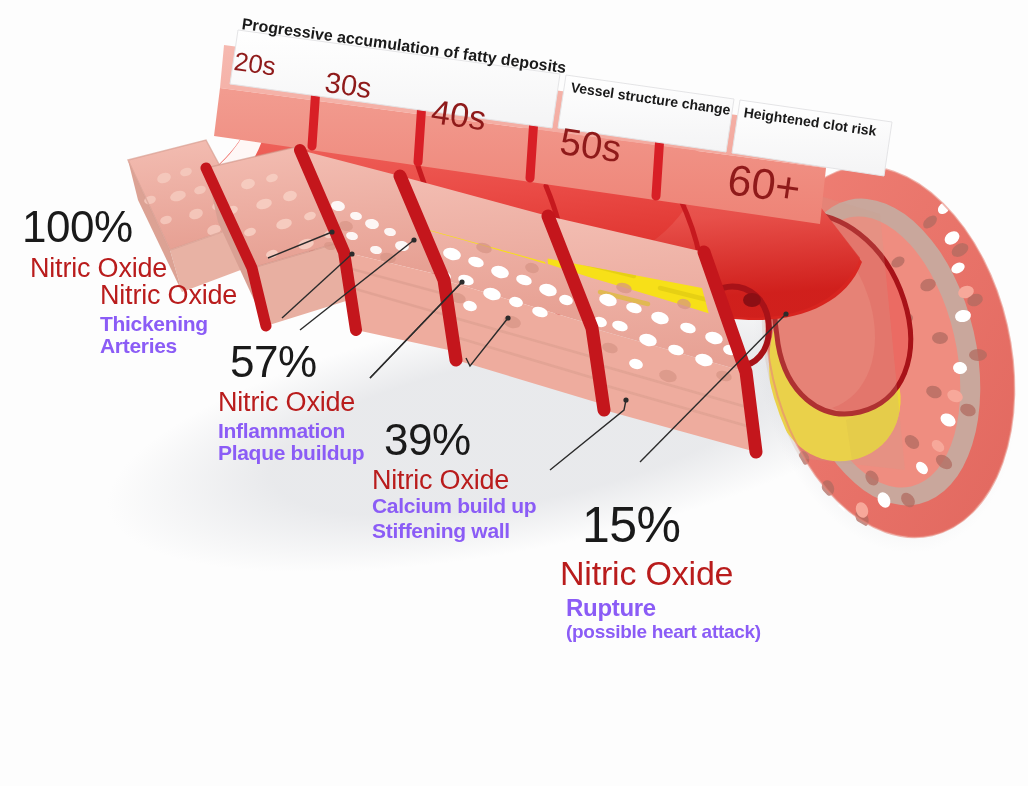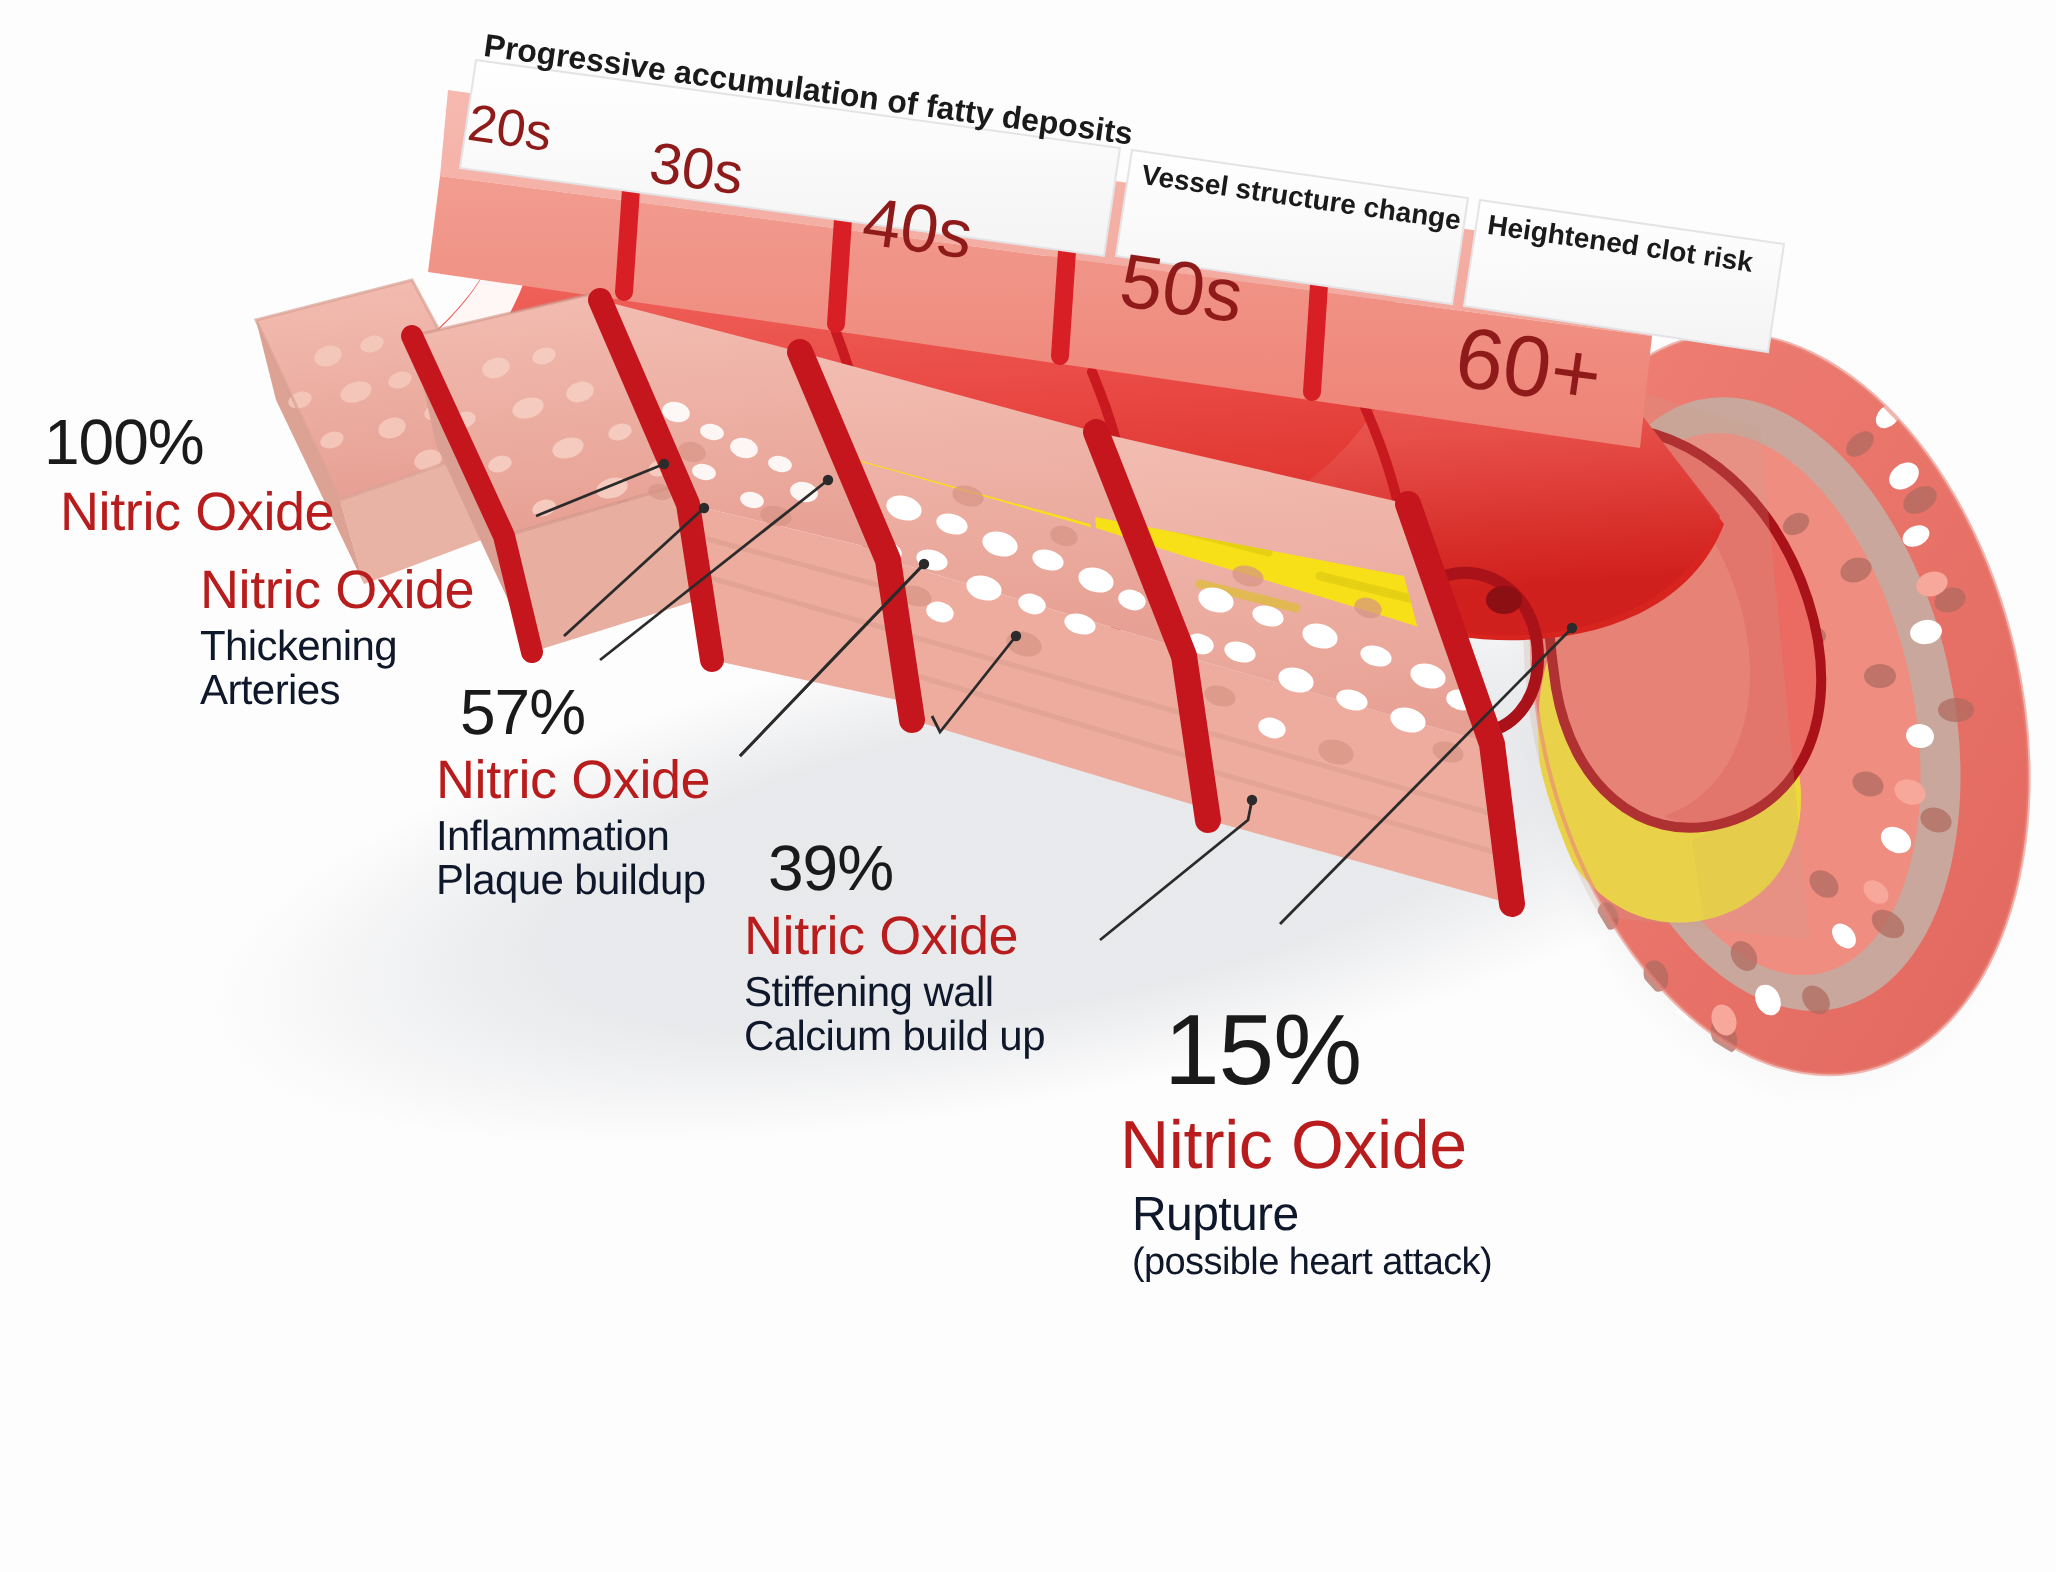"100%" .pct { font-size: 32px -> 44px }
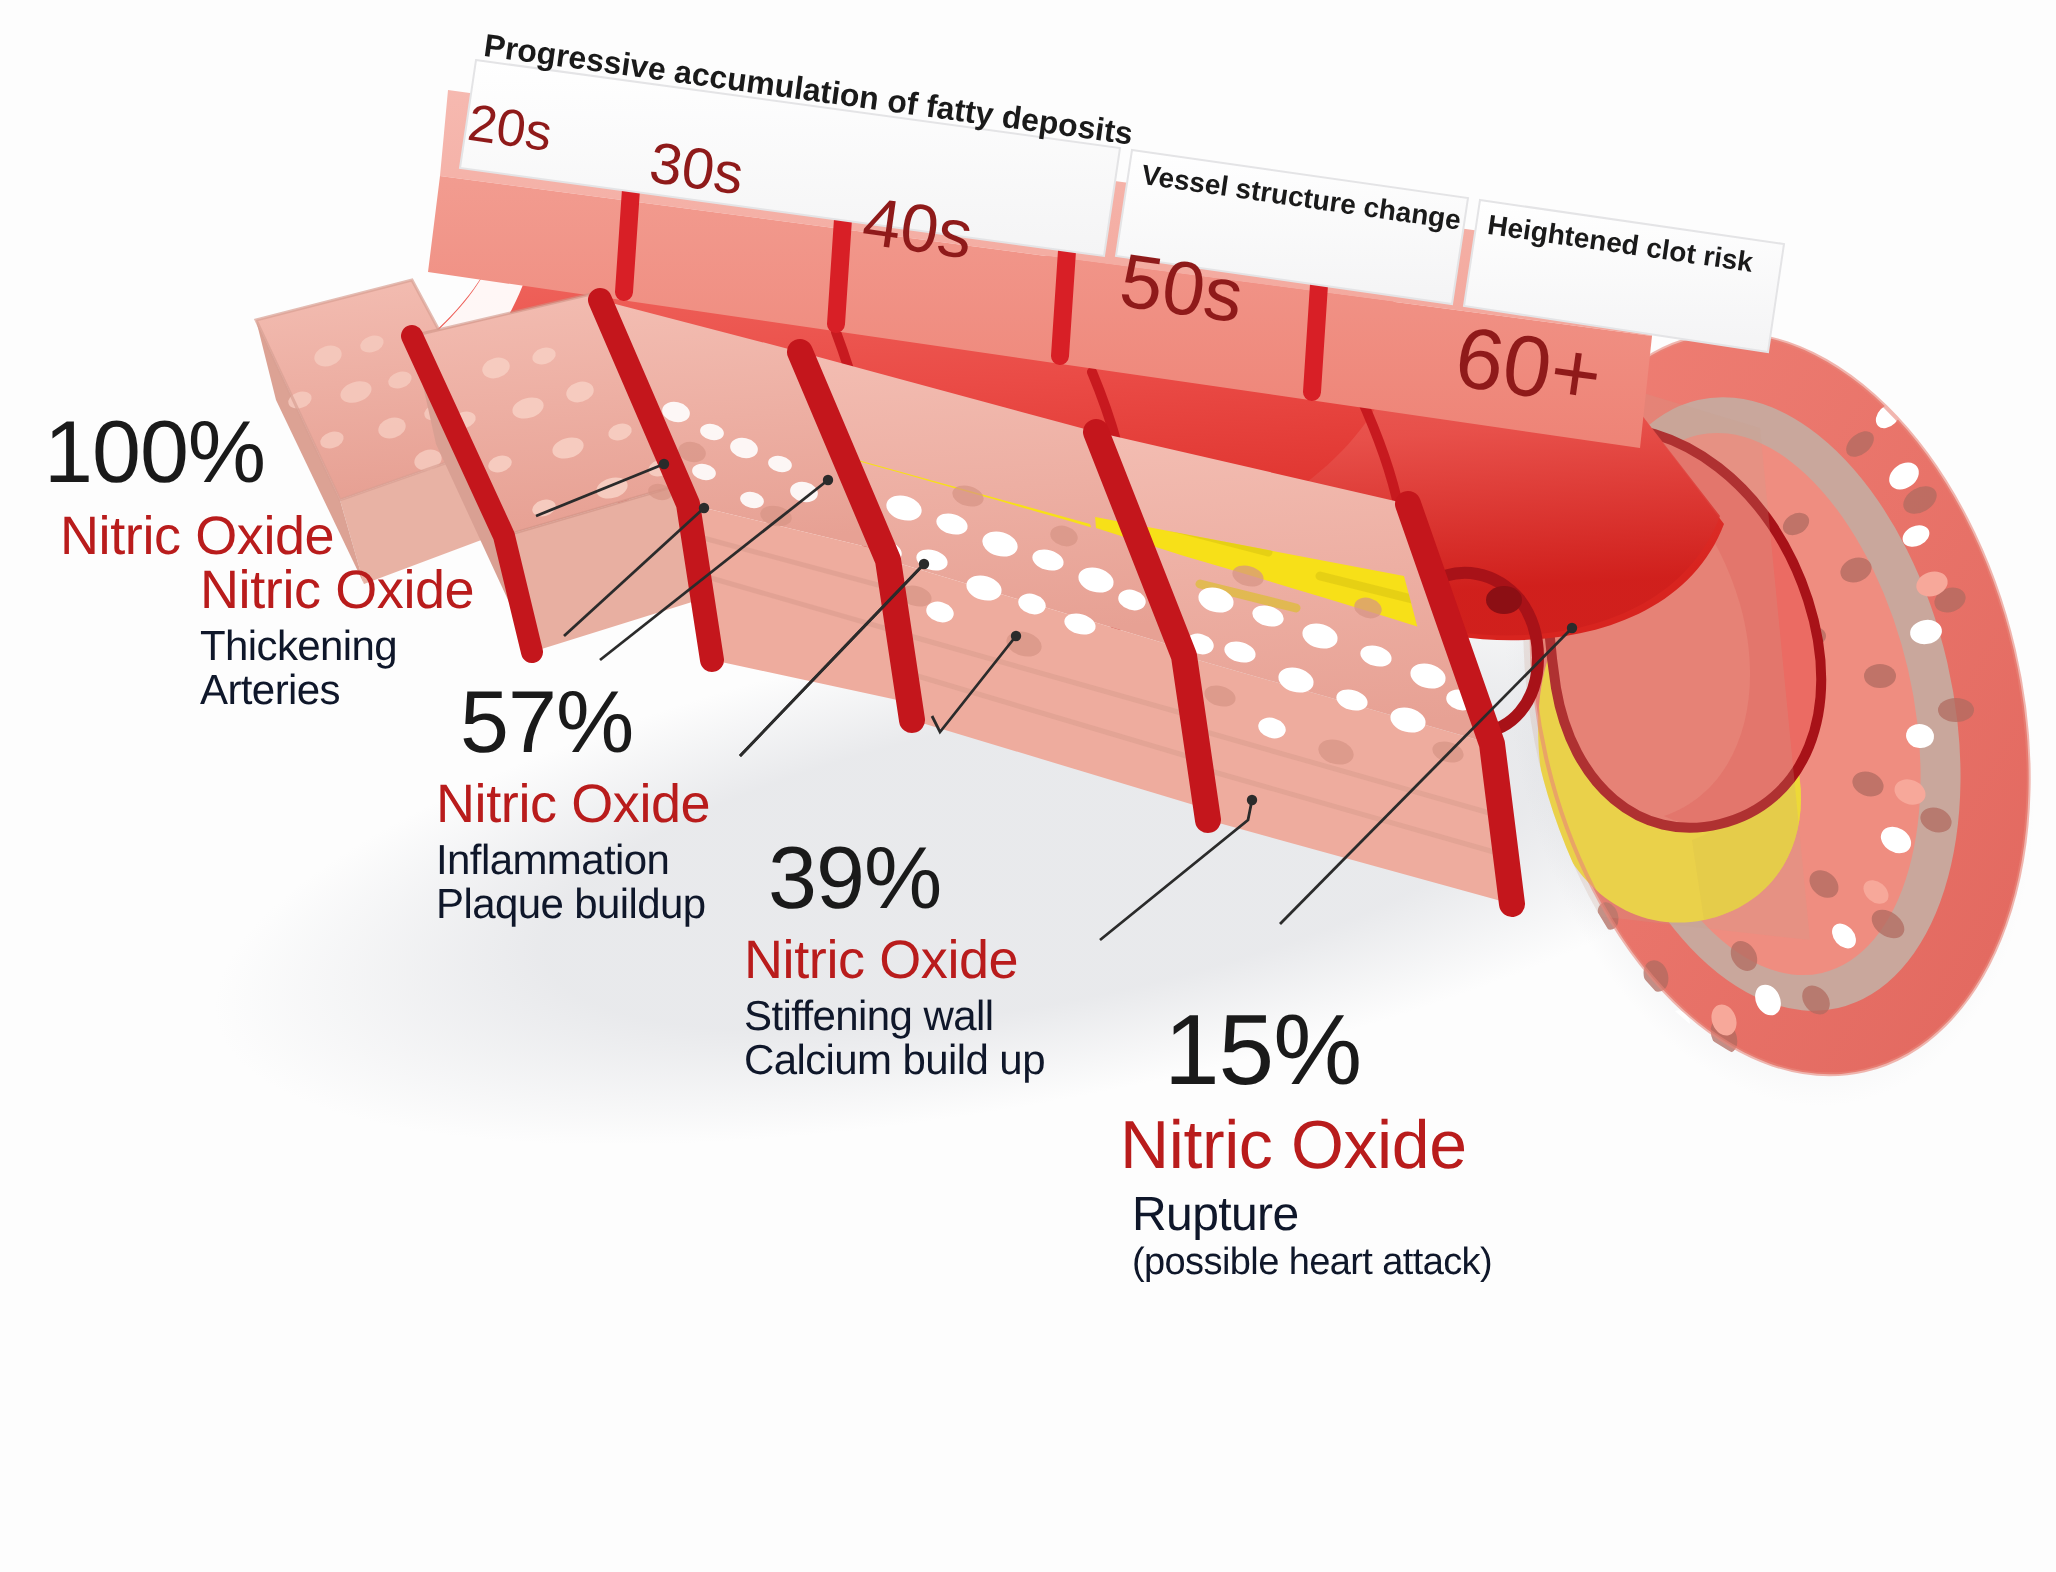"Thickening" .sym { color: #0f172a -> #8b5cf6; font-weight: normal -> bold }
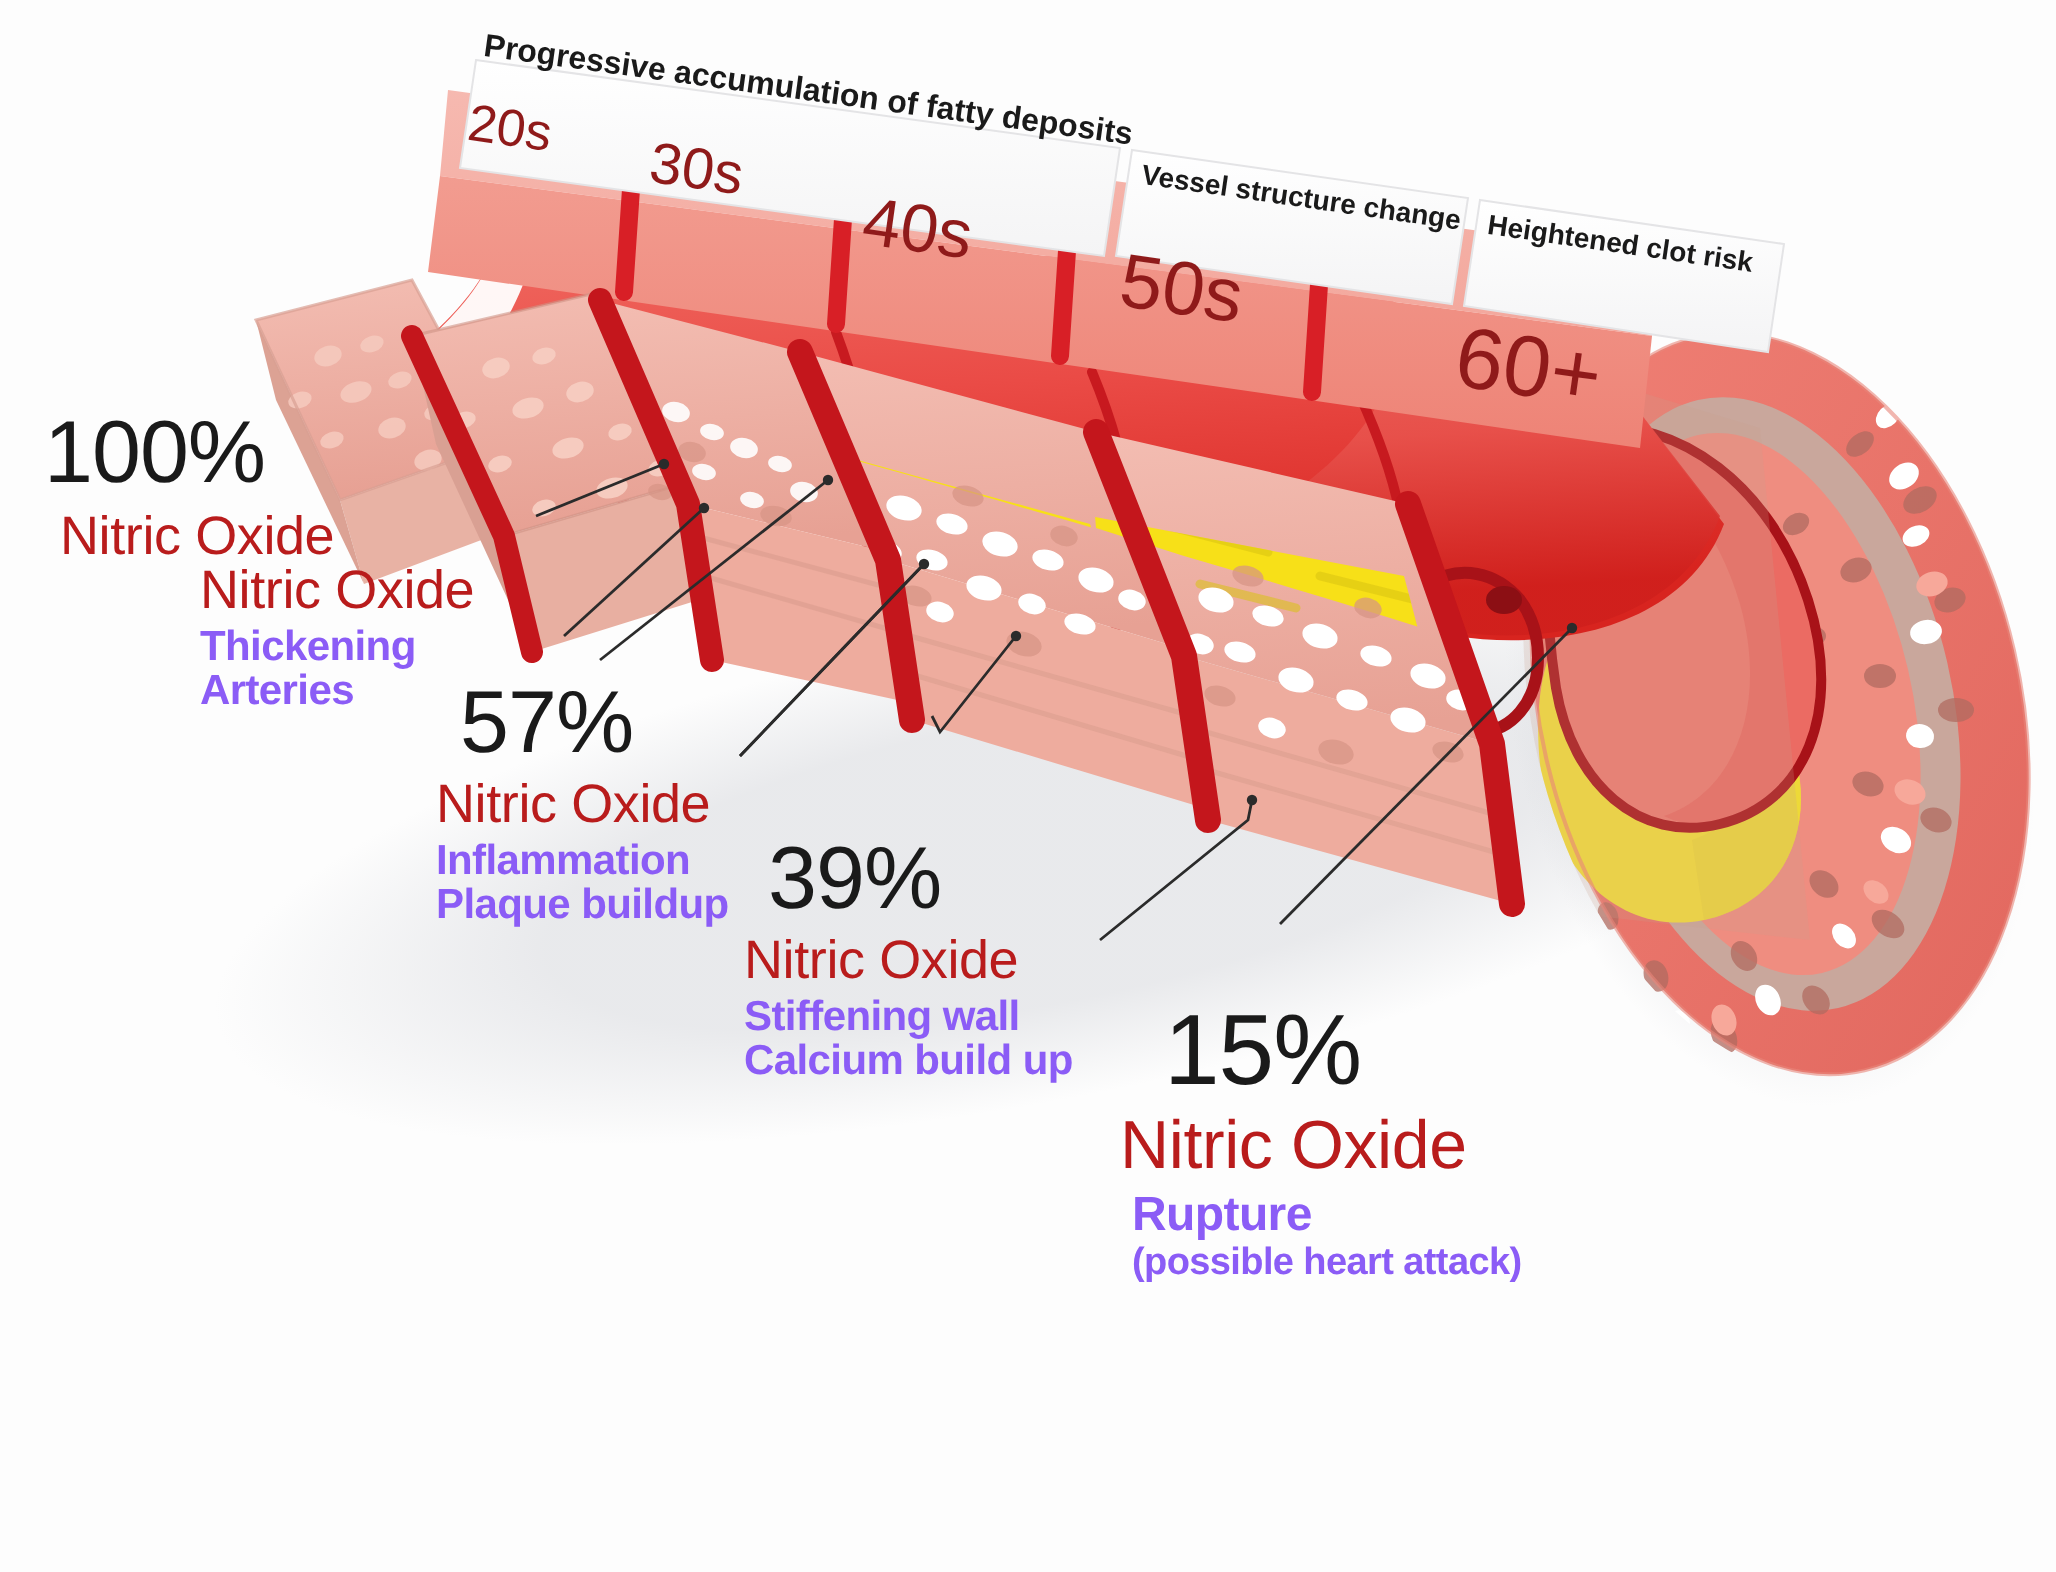"Stiffening wall" div.sym { order: before "Calcium build up" -> after "Calcium build up" }
